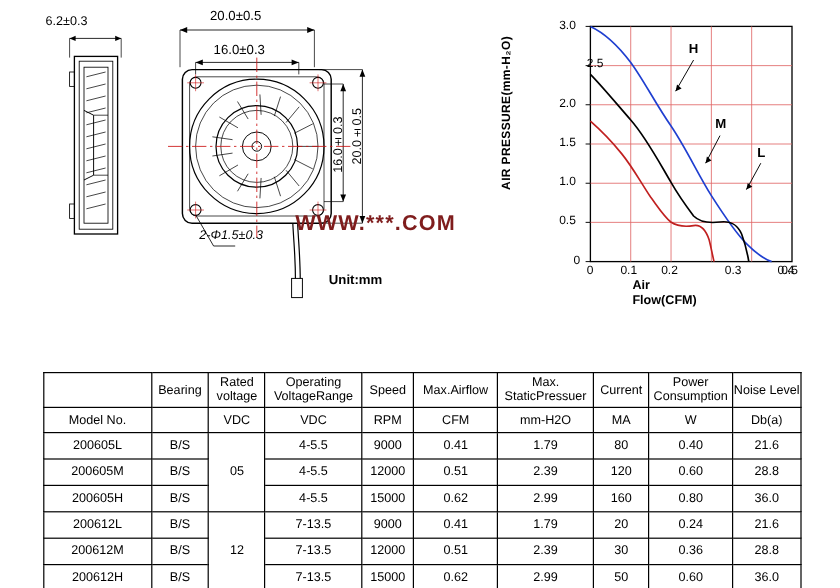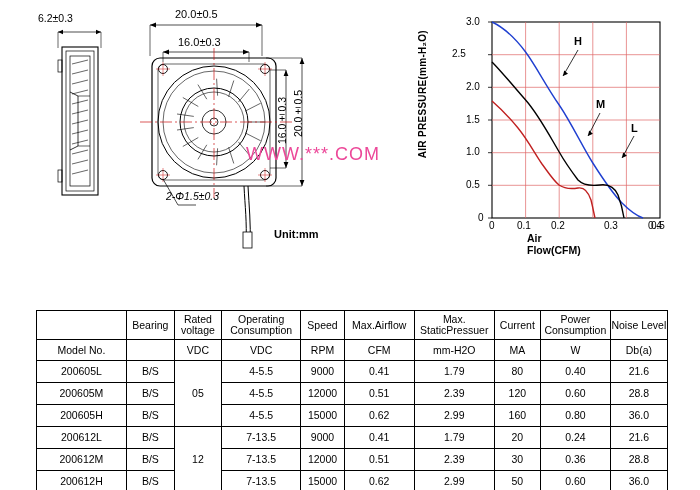"2.5" div { left: 452px -> 489px }
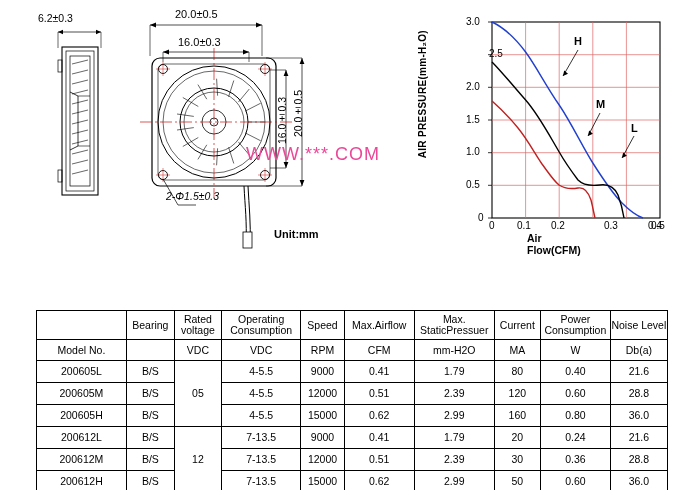"WWW.***.COM" .watermark { color: #ec4899 -> #7f1d1d; font-weight: normal -> bold; top: 144px -> 176px }
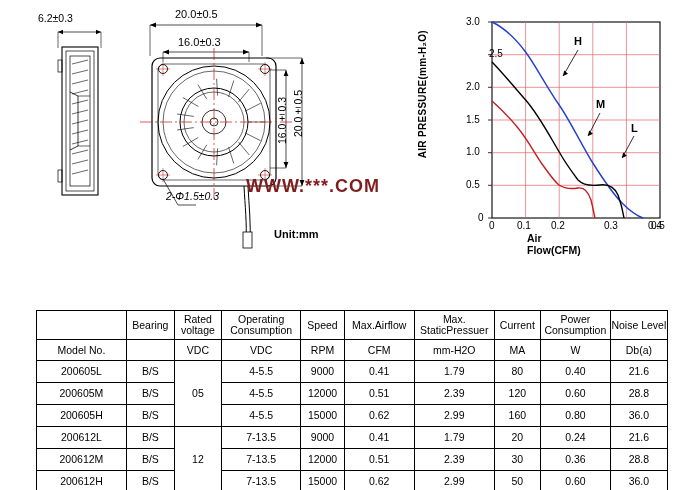"Operating" td.hdr { text: Consumption -> VoltageRange }
